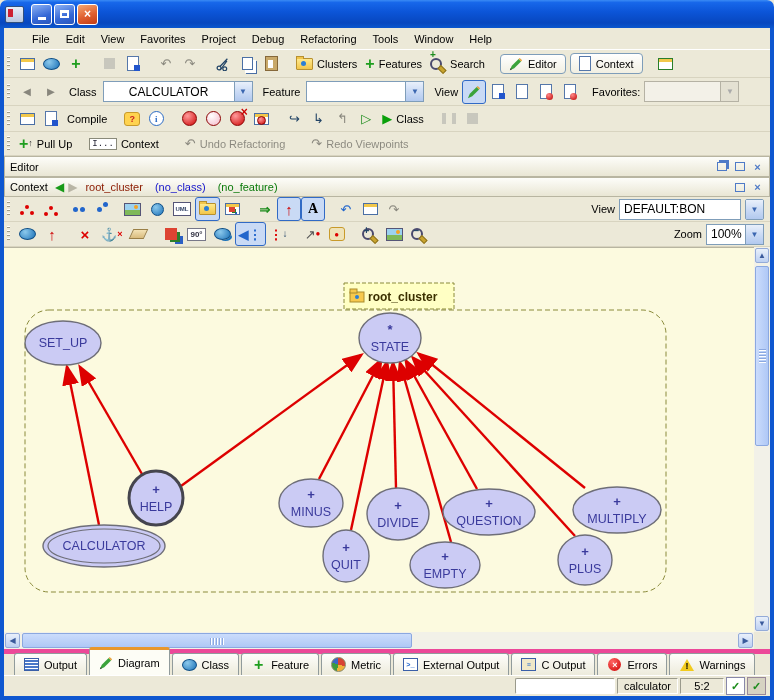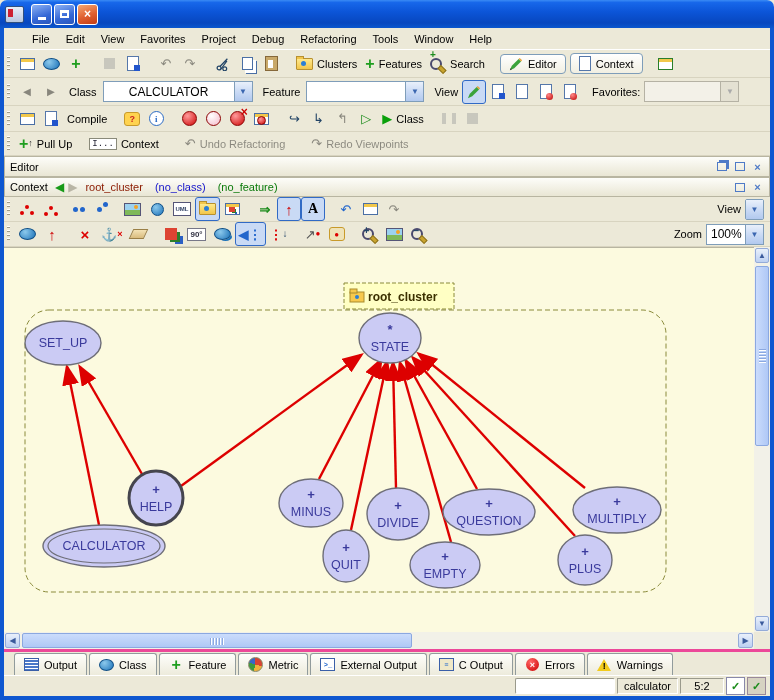"DEFAULT:BON" span.combo { html: none -> <span> <span>DEFAULT:BON</span> </span> }
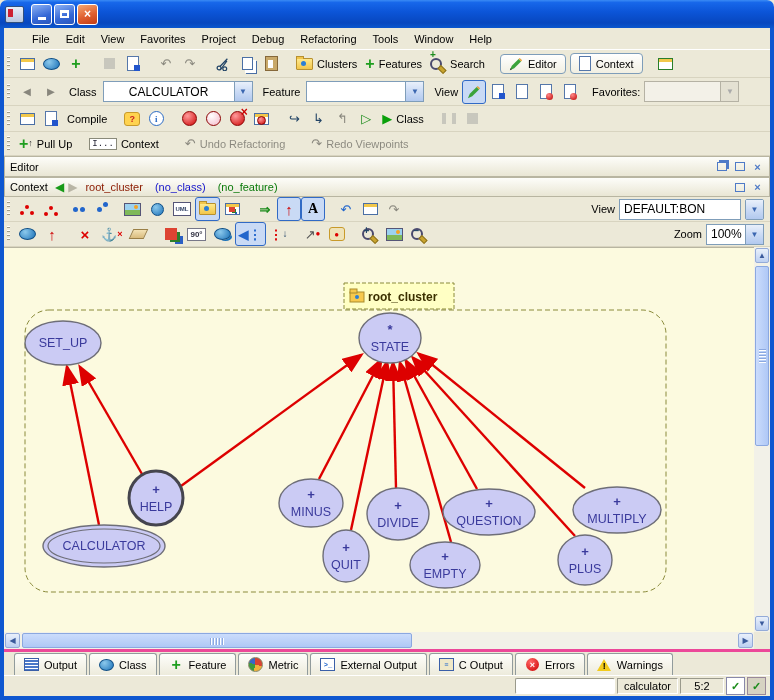"Output" #tabbar { border-top: 3px solid #ec4899 -> 5px solid #ec4899 }
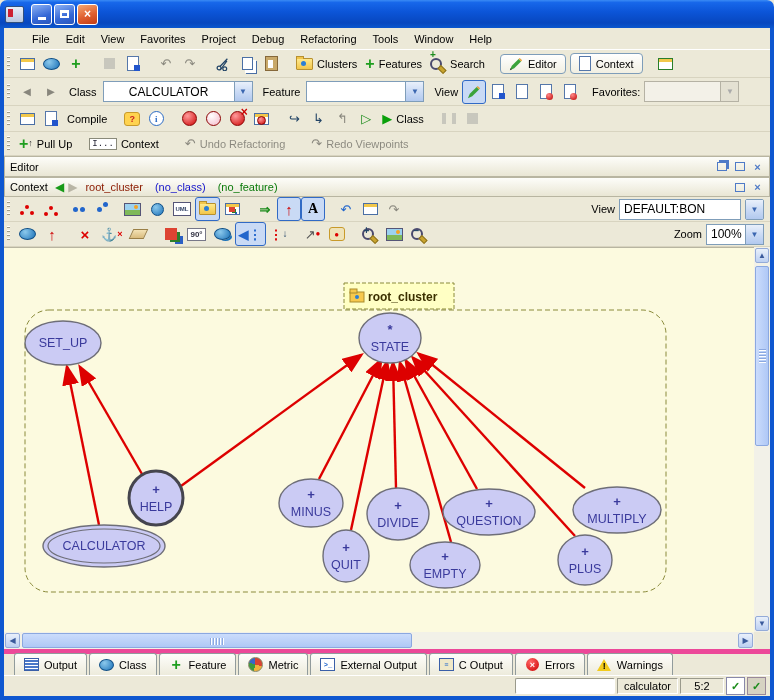"Diagram" span.tab { html: none -> <span> <svg> <path></path> <path></path> <path></path> </svg> <span>Diagram</span> </span> }
